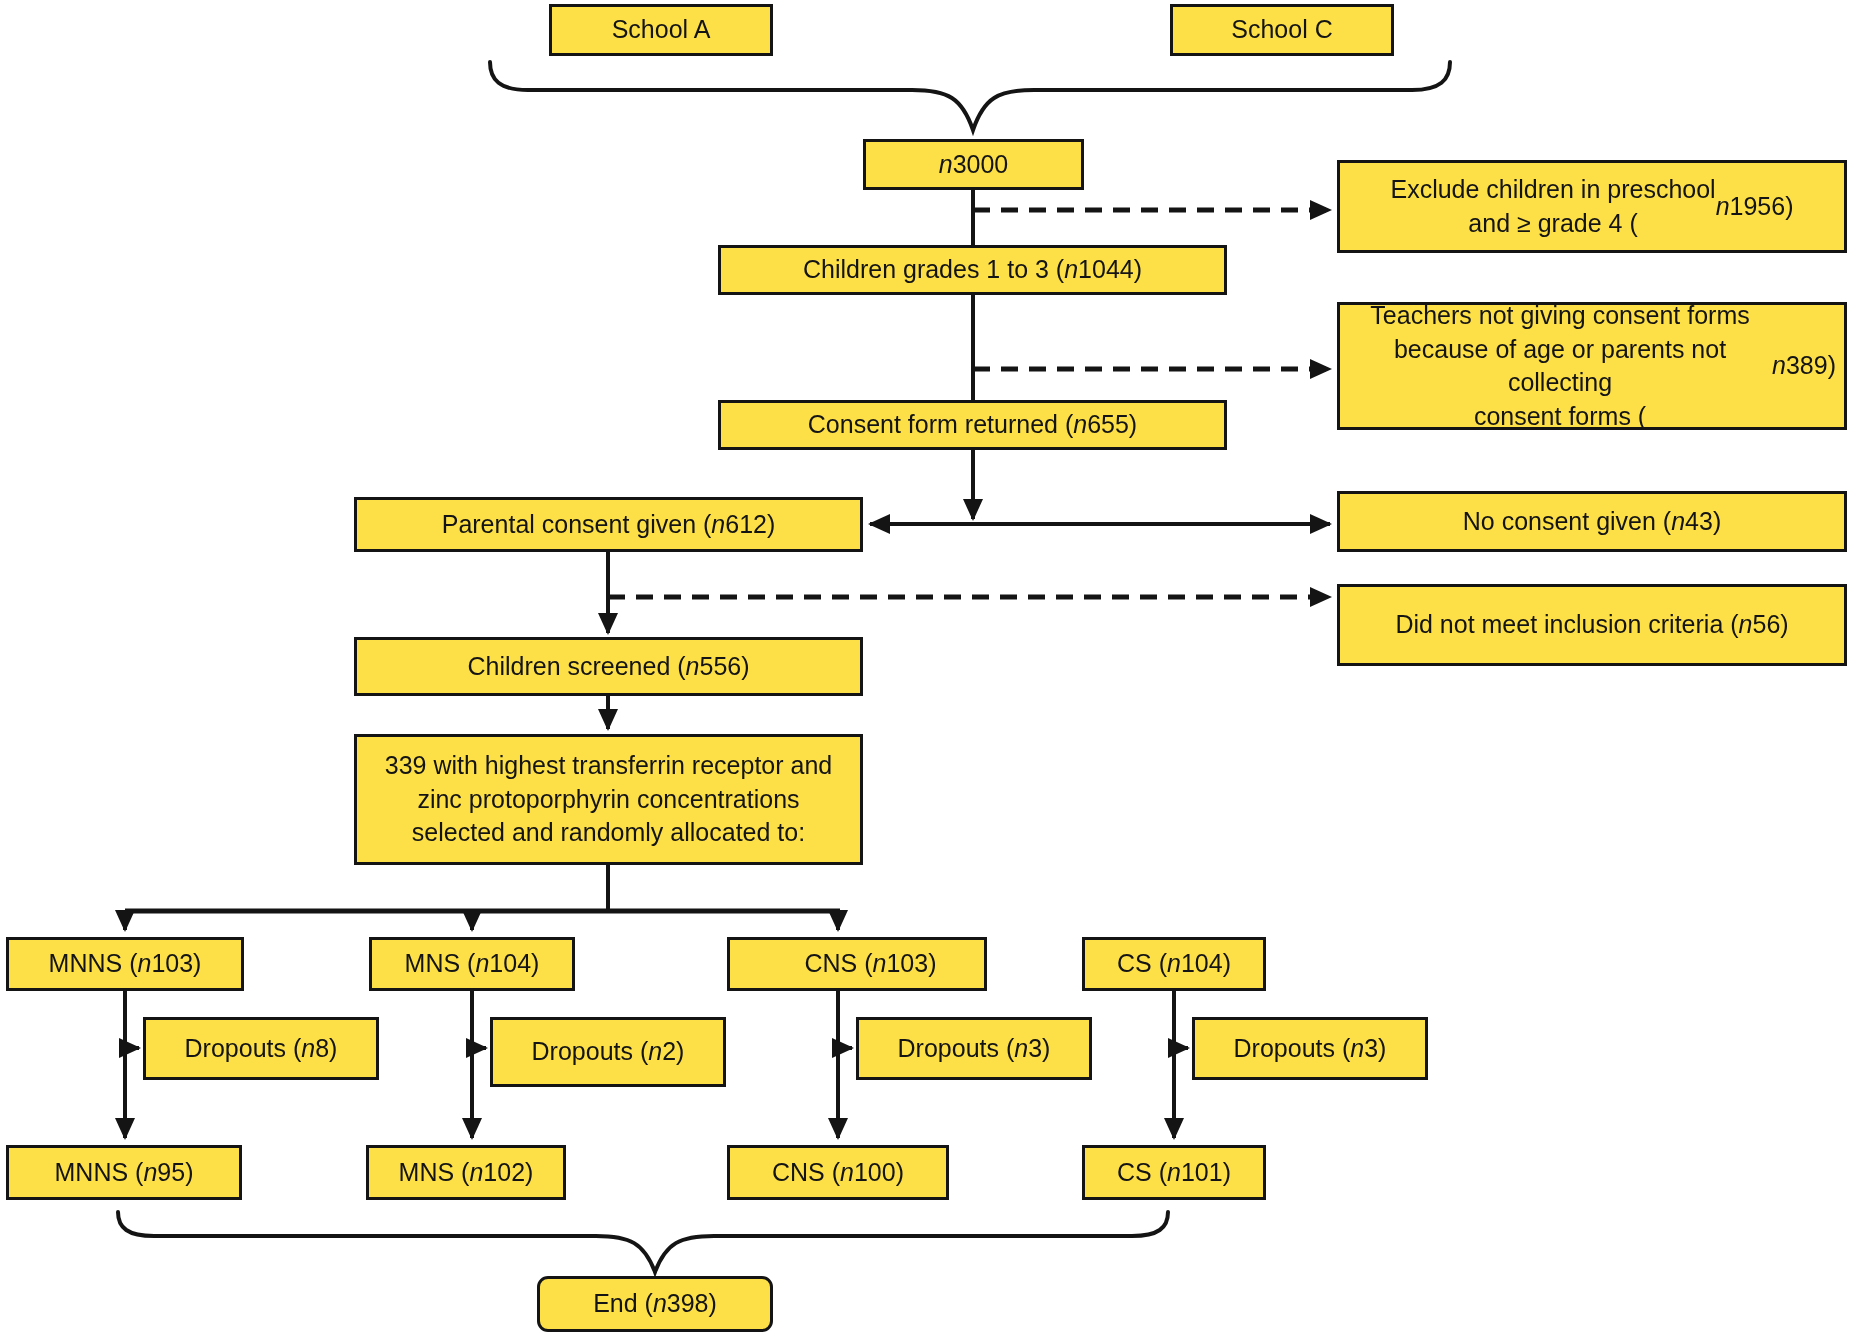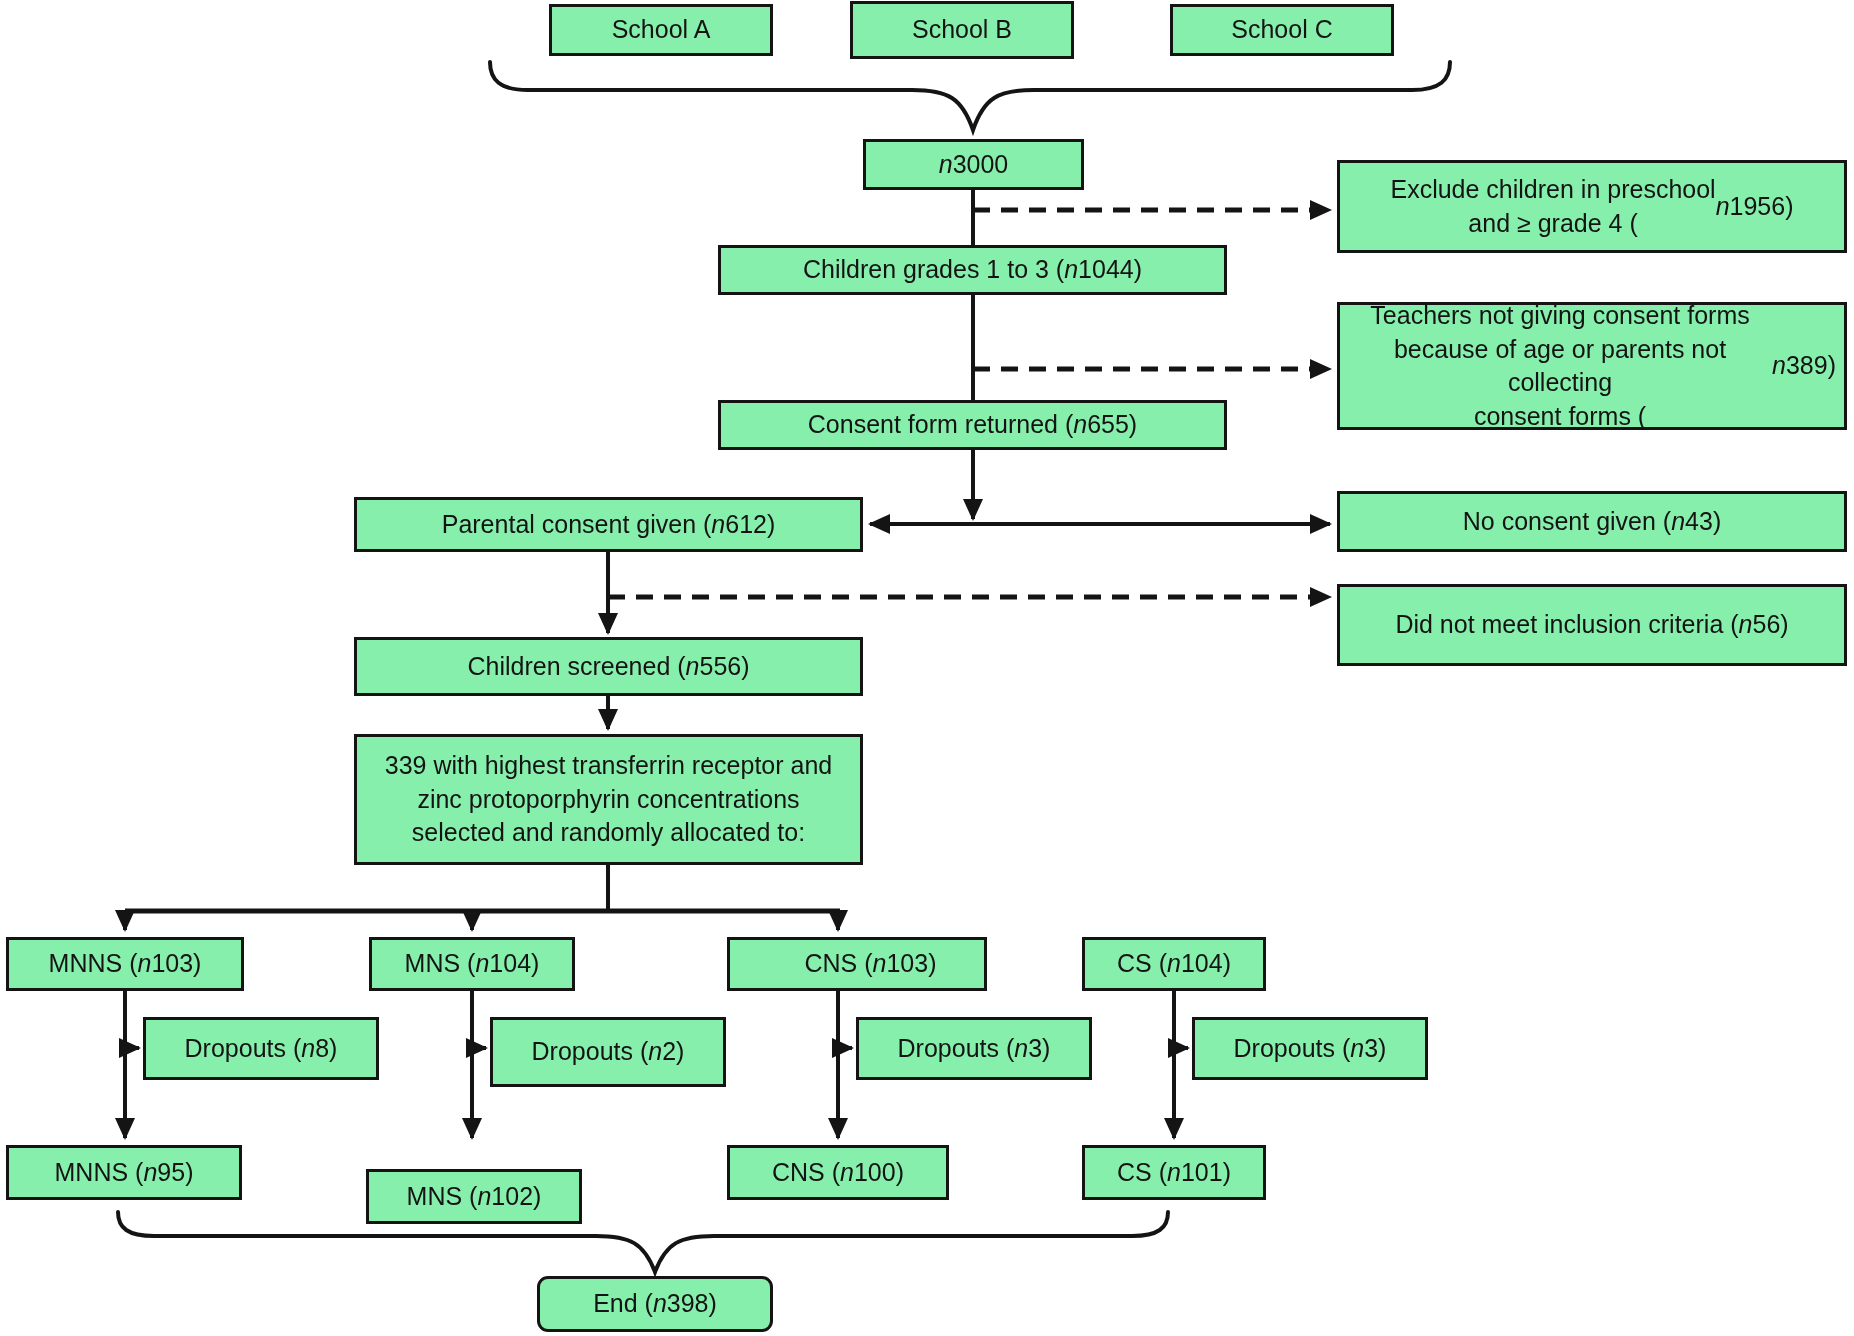"School A" .node { background: #86efac -> #fde047 }
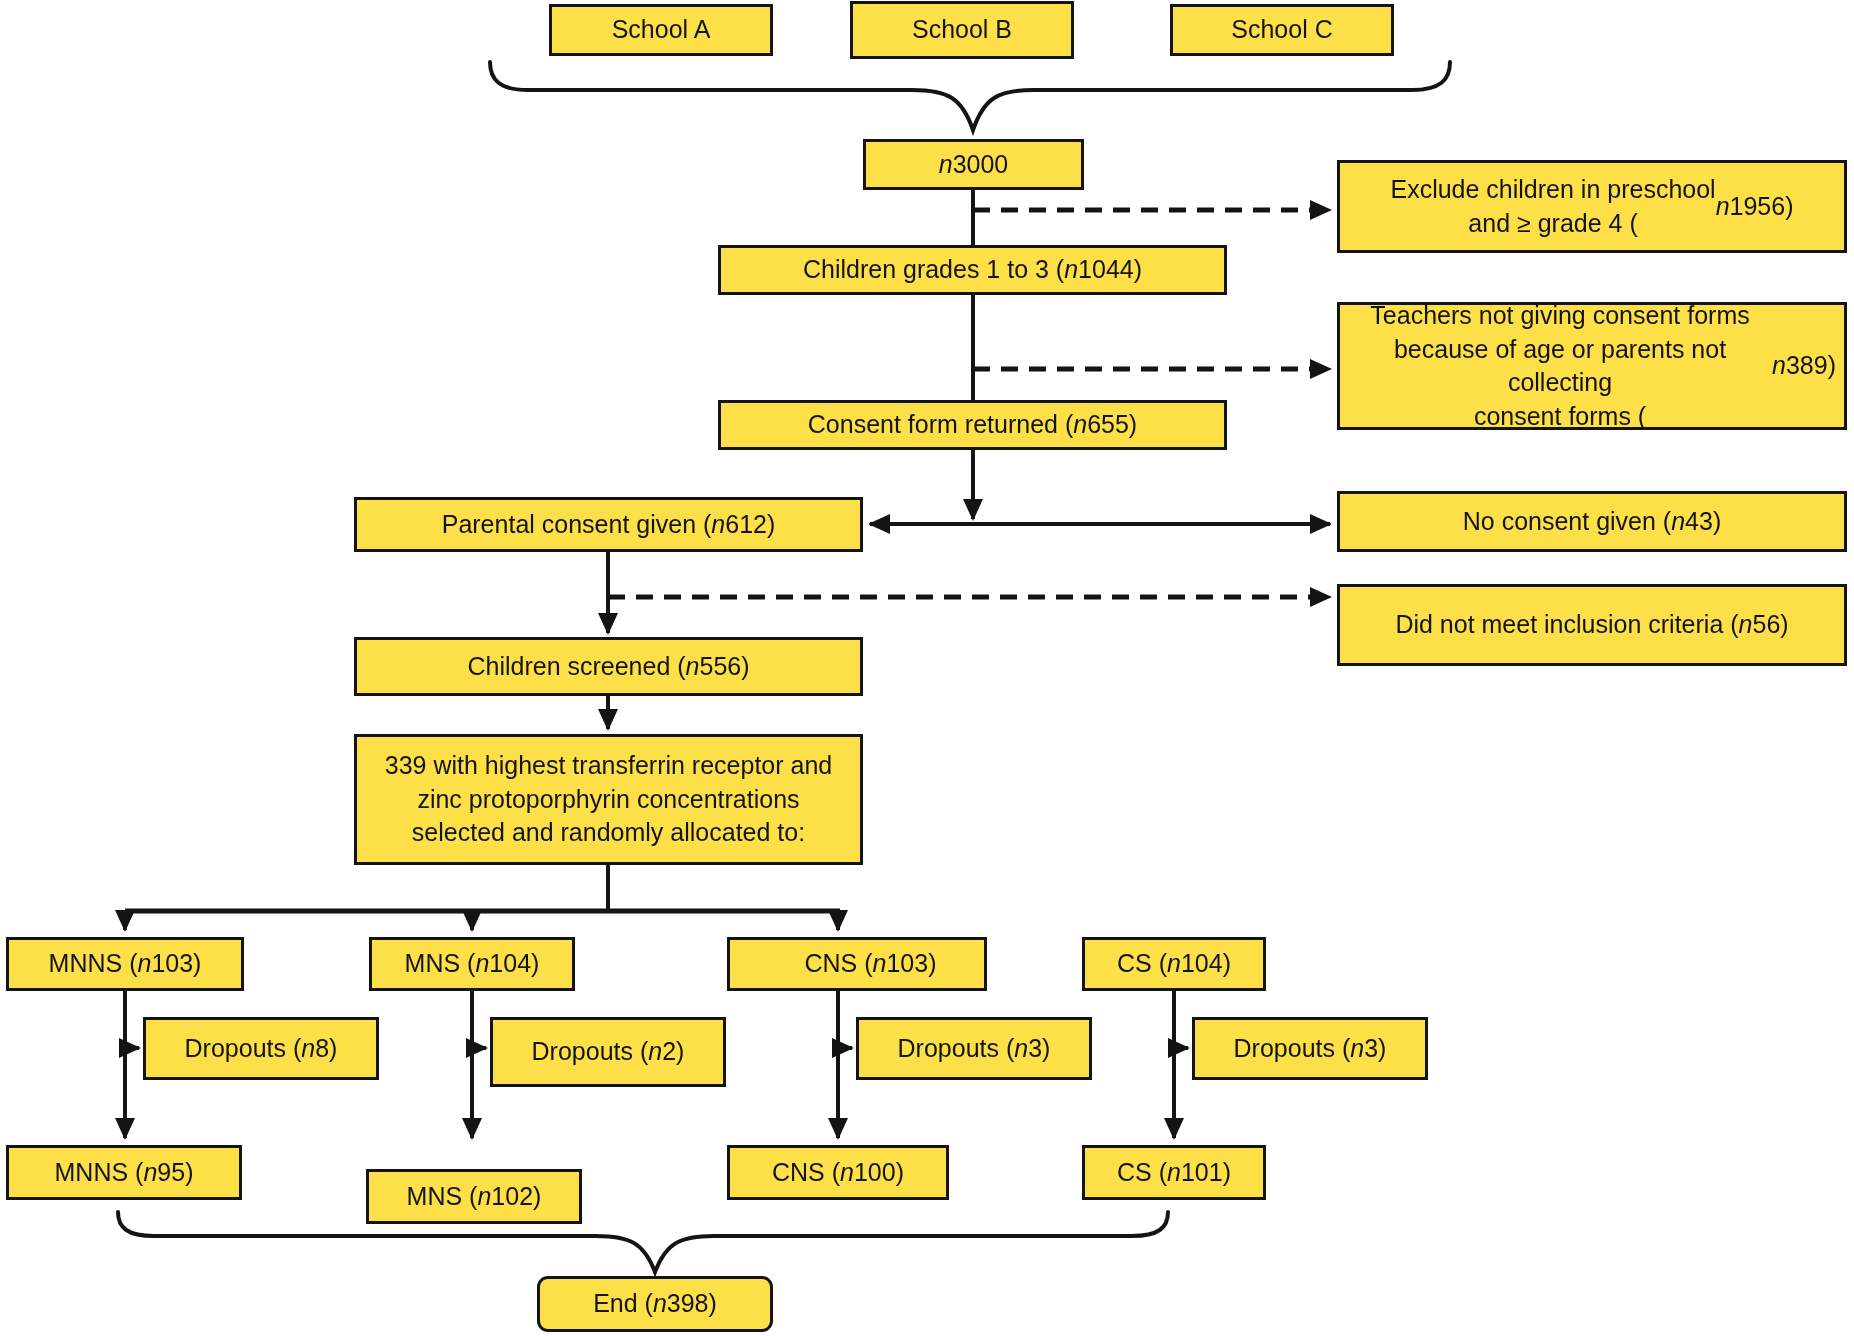"School B" div.node { html: <div>School B</div> -> none }
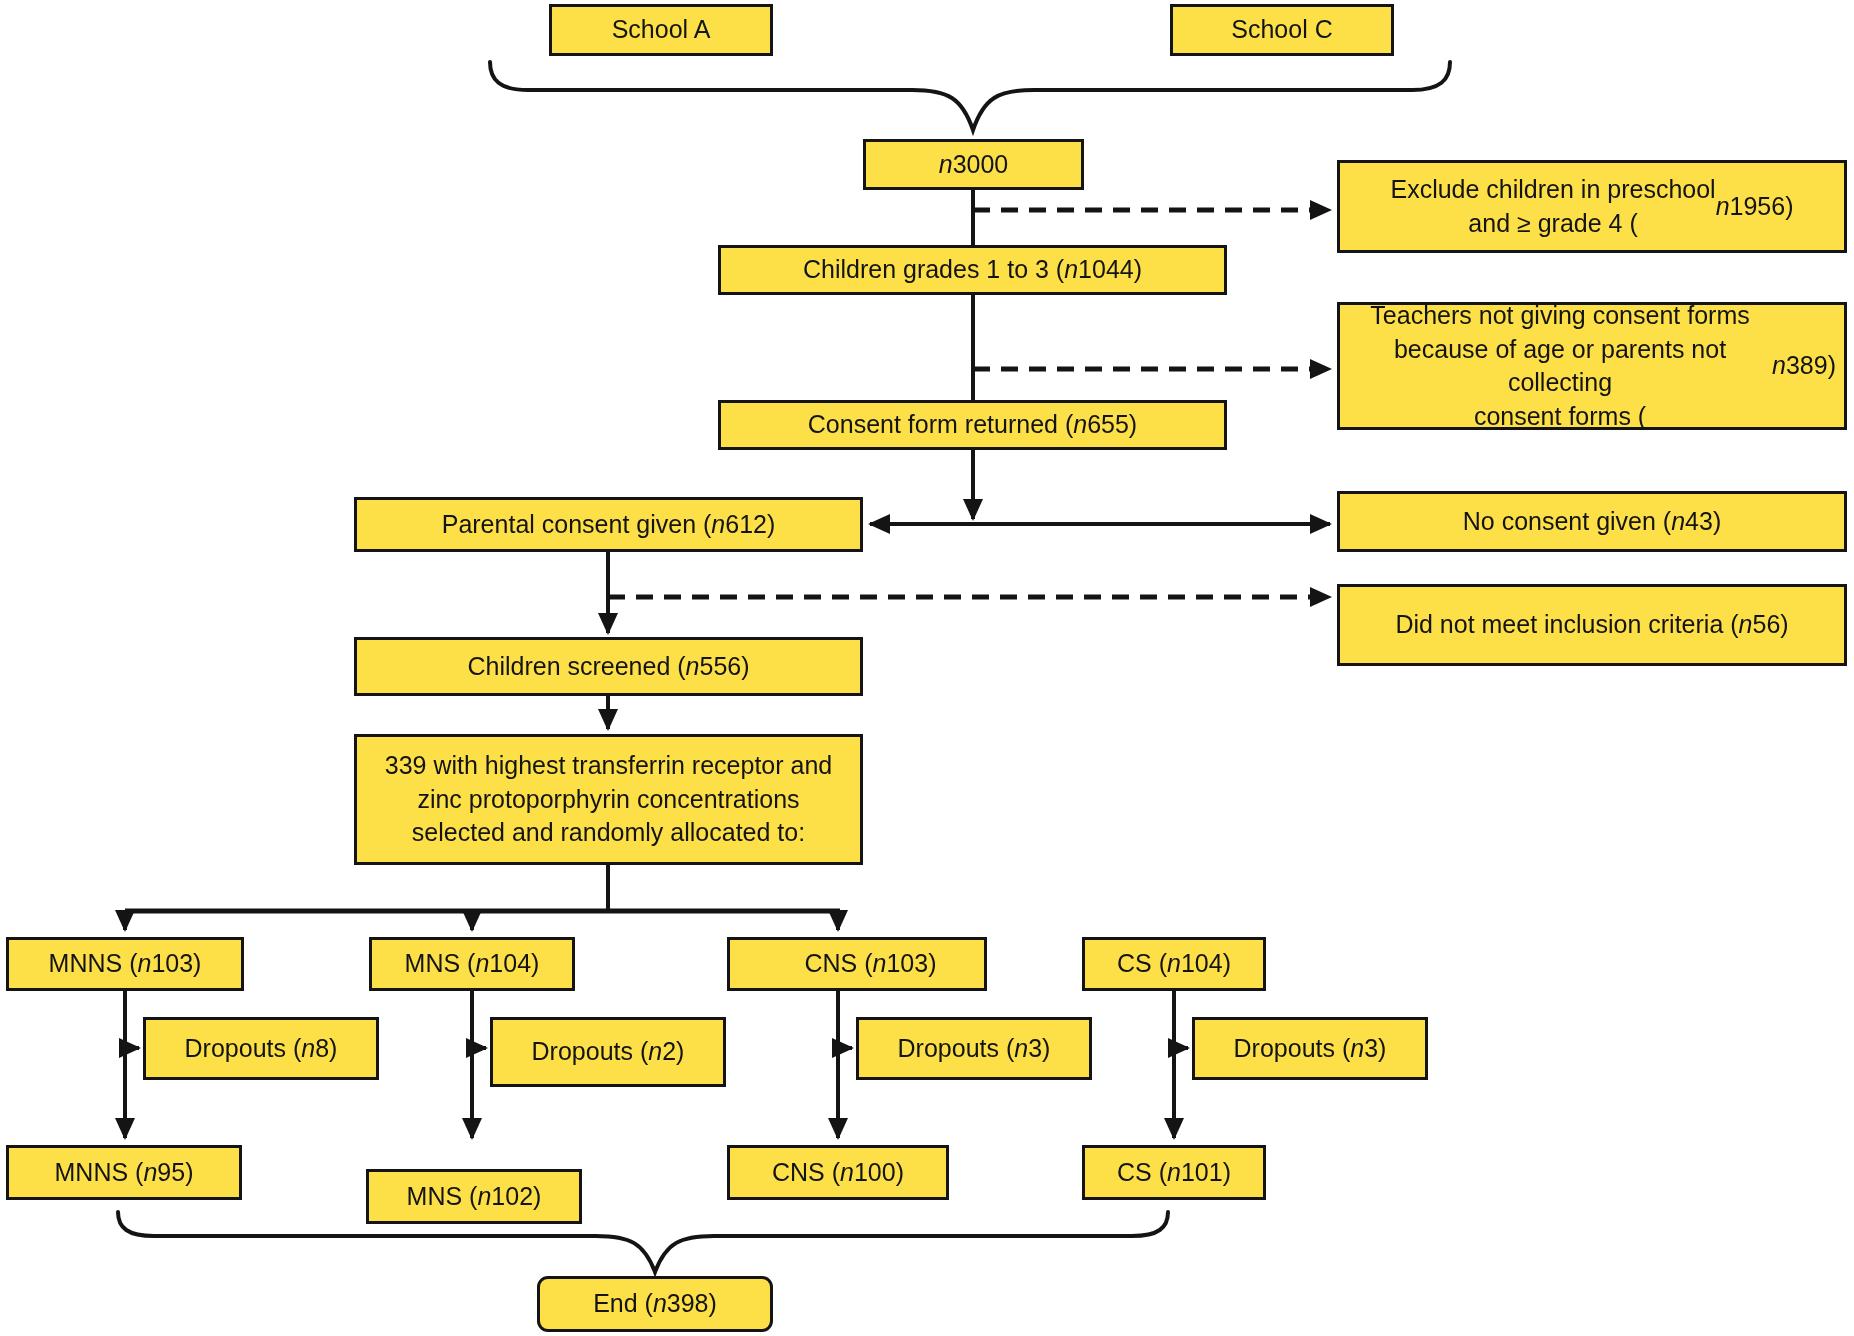"MNS ( 102)" div.node { margin-top: 24px -> none; width: 216px -> 200px }
